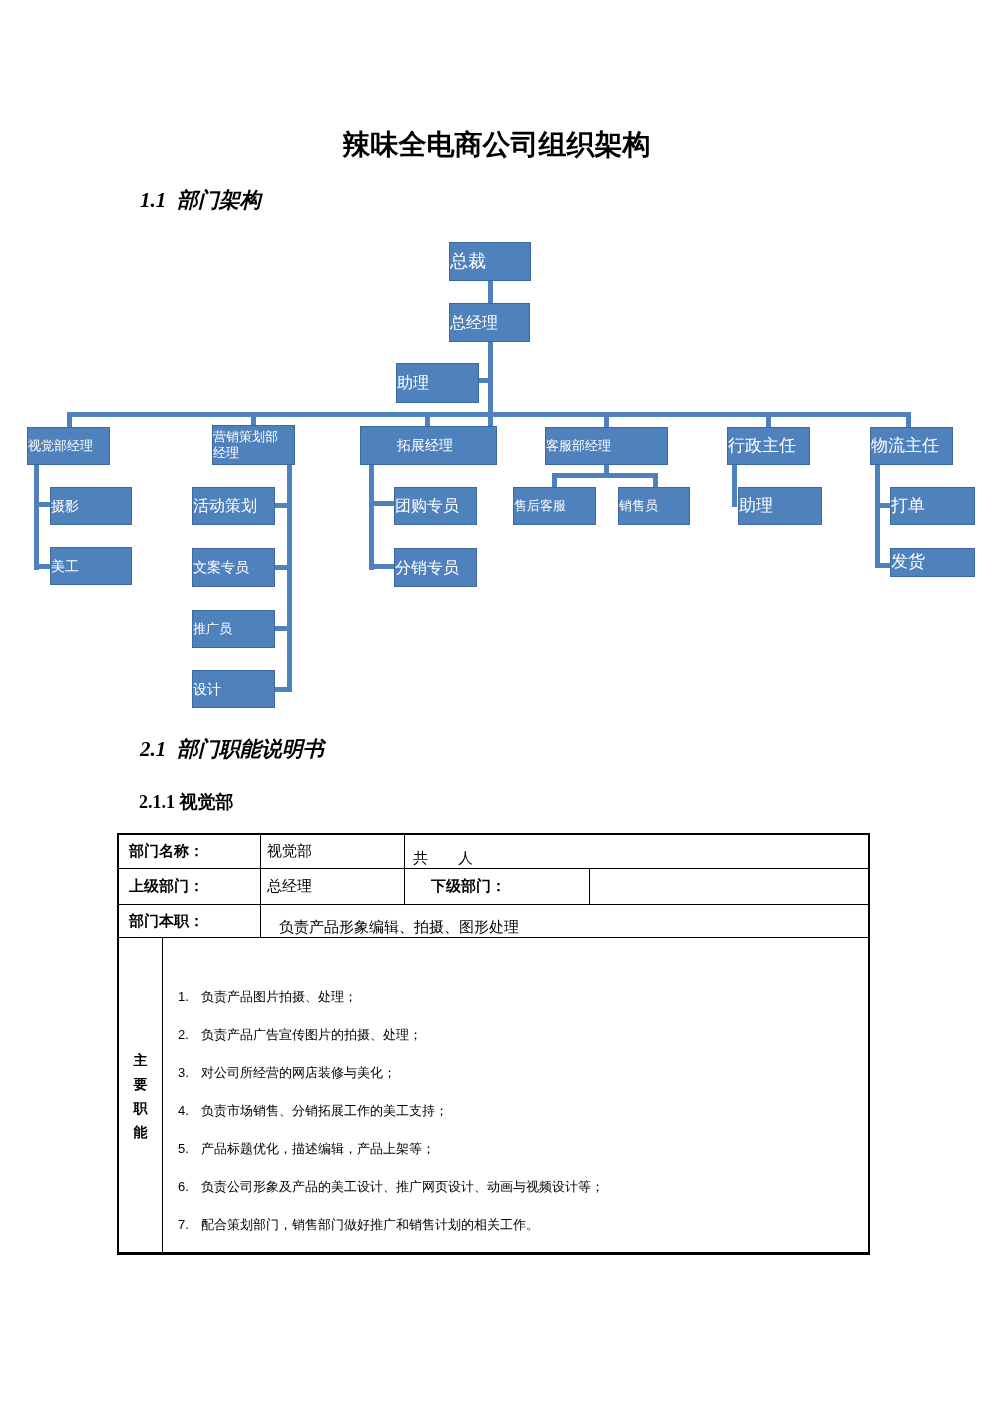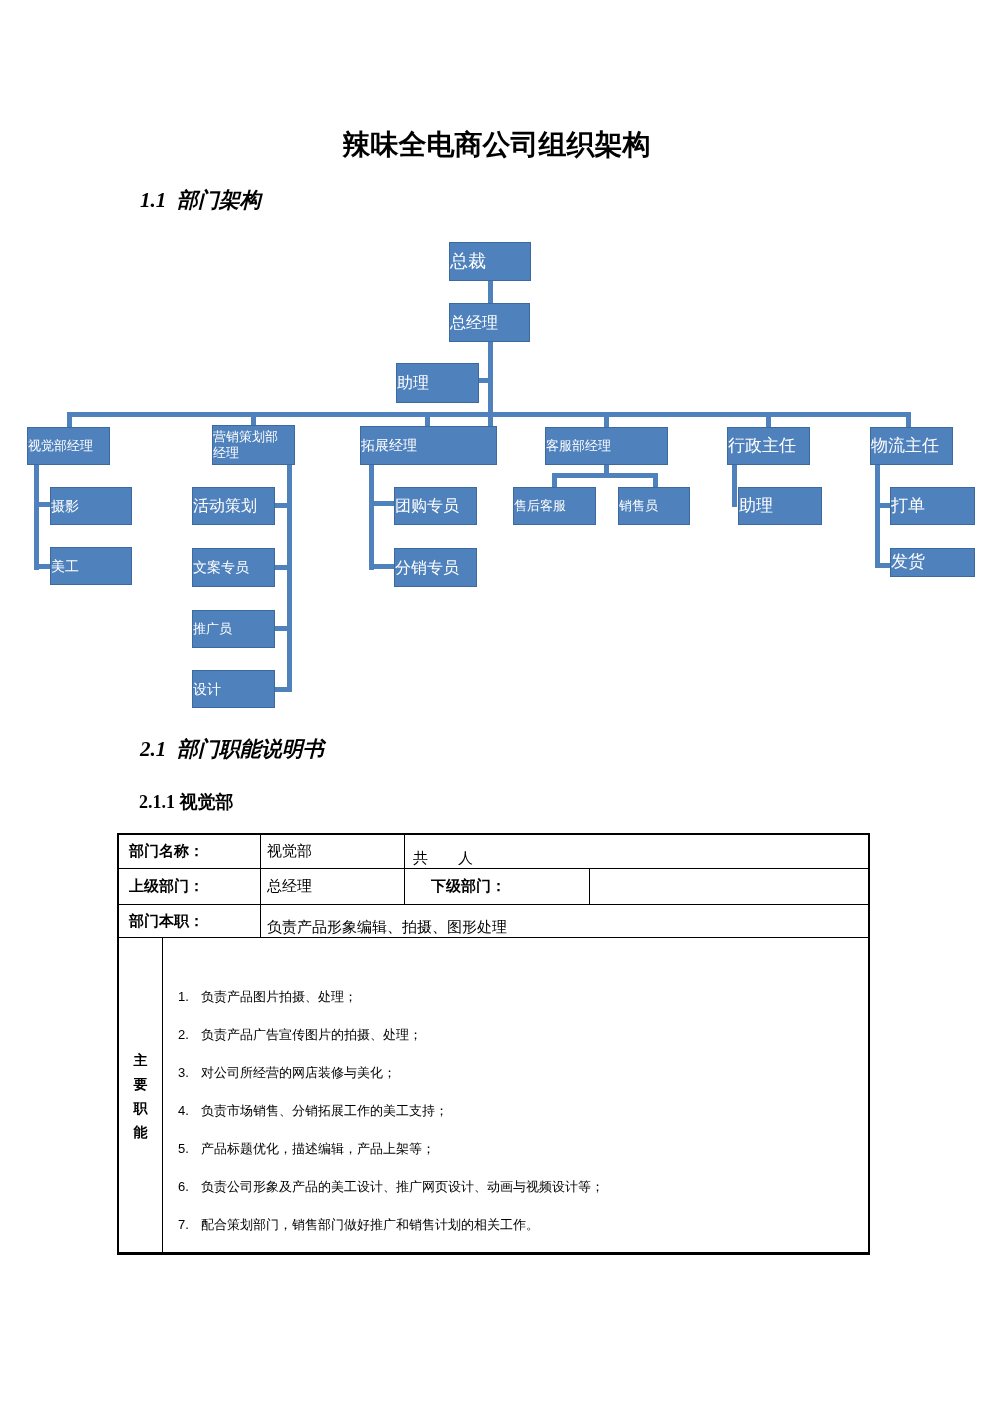"拓展经理" div.node { padding-left: none -> 36px }
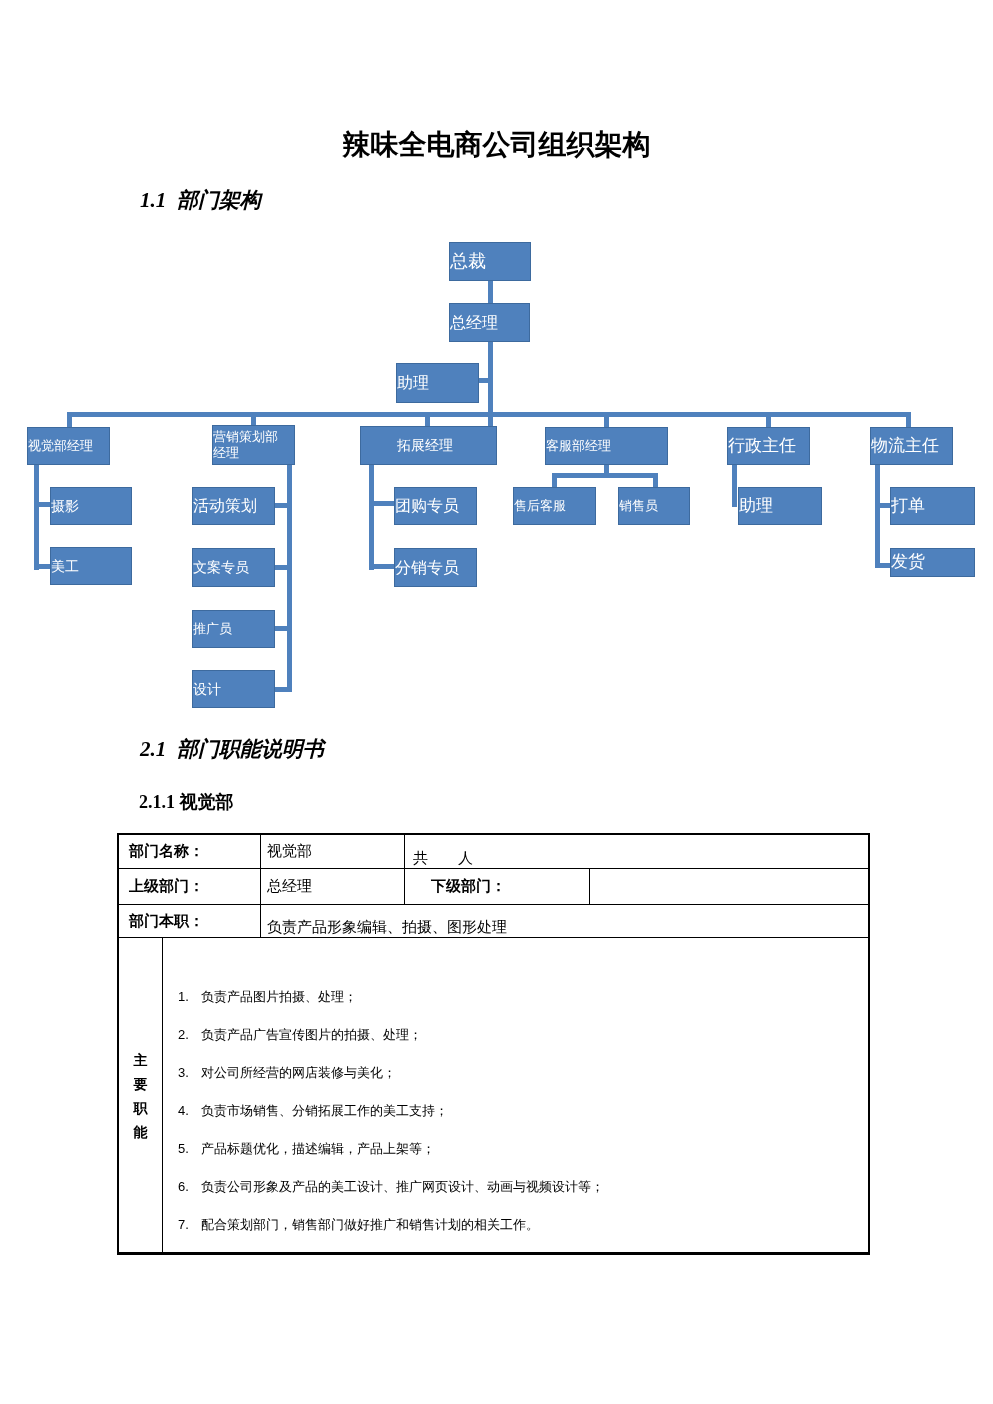"部门本职：" div.trow { gap: none -> 12px }
